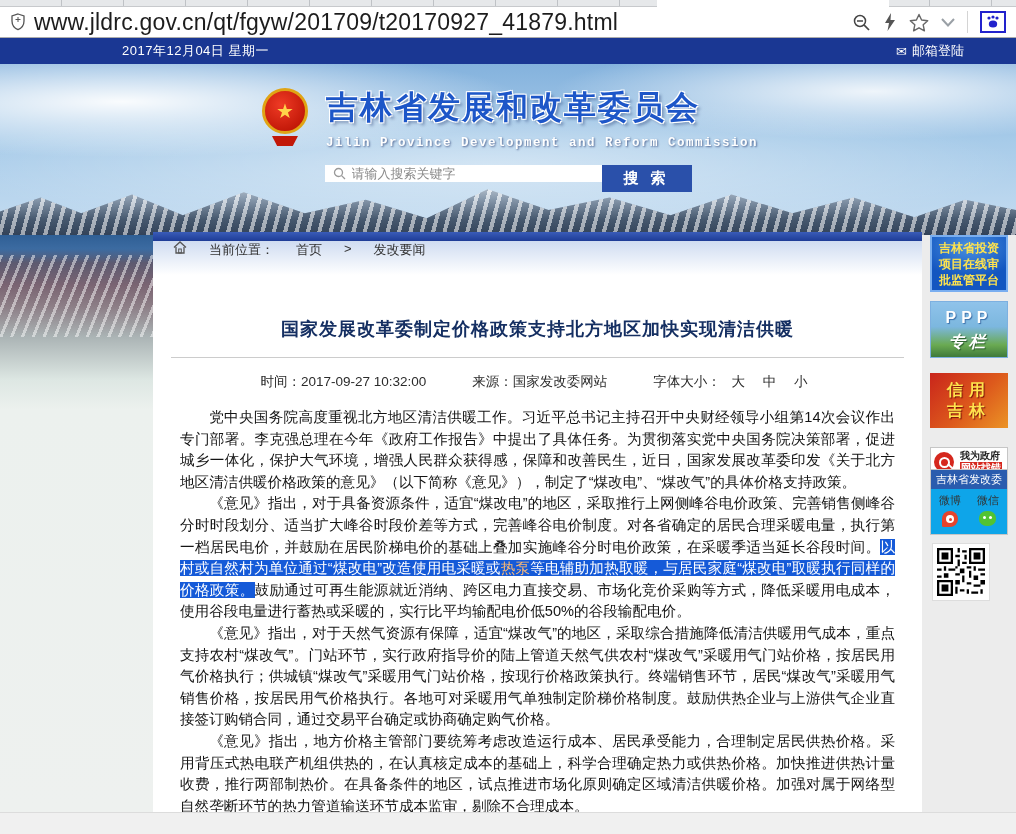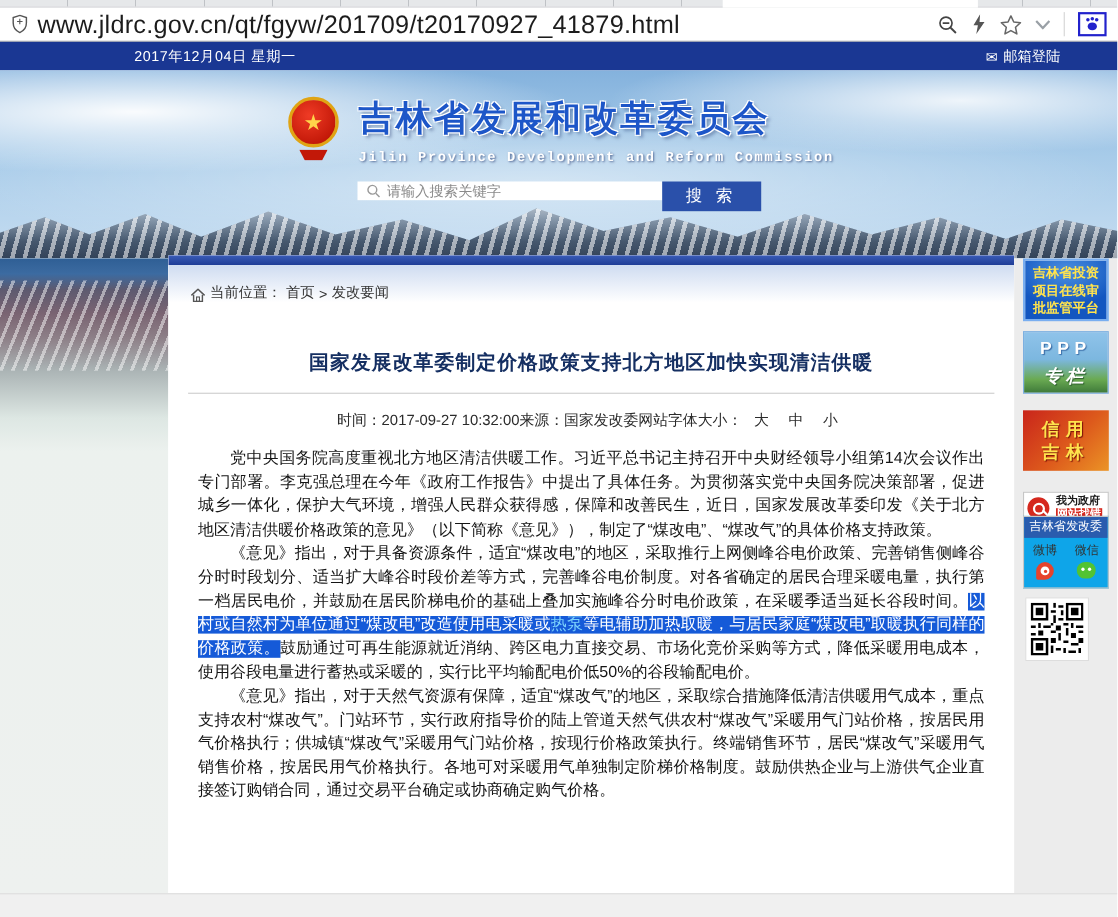"搜 索" .search-btn { font-weight: normal -> bold }
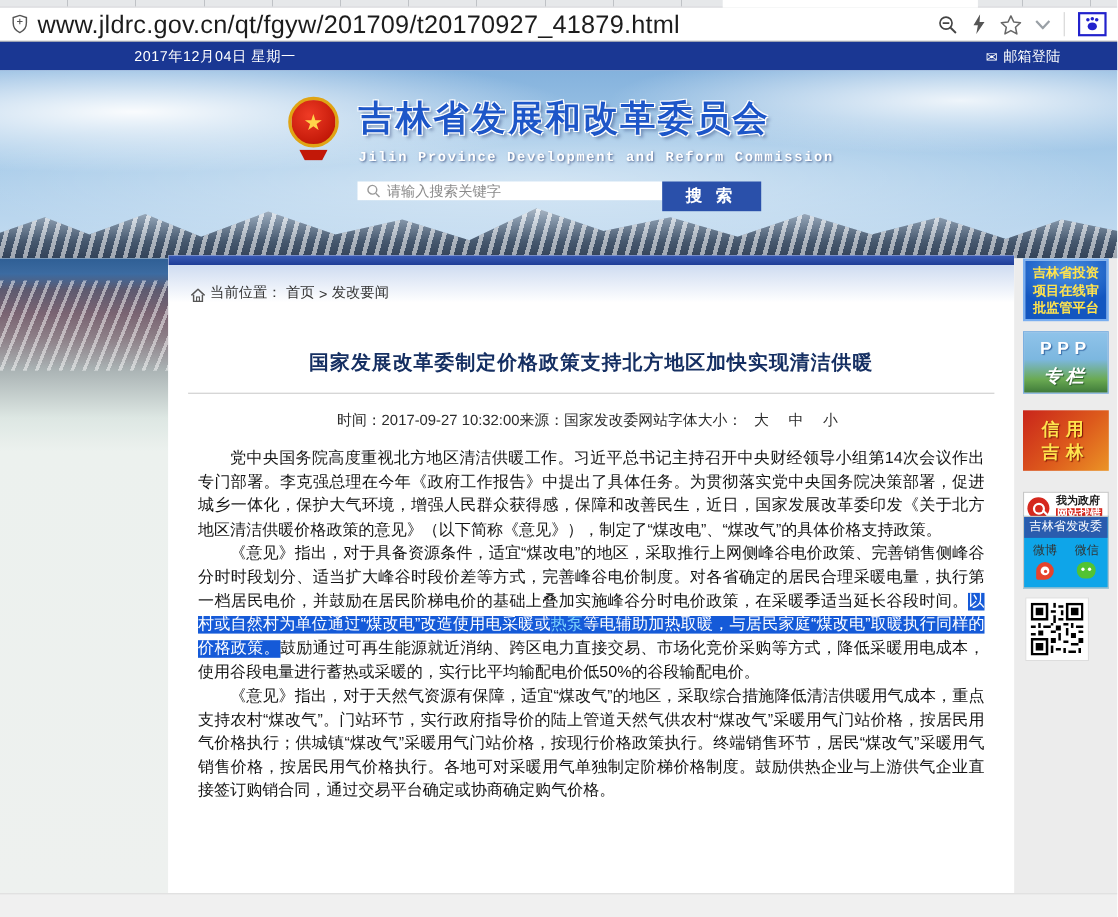"当前位置：" .breadcrumb { align-items: flex-end -> flex-start; gap: 4px -> 22px }
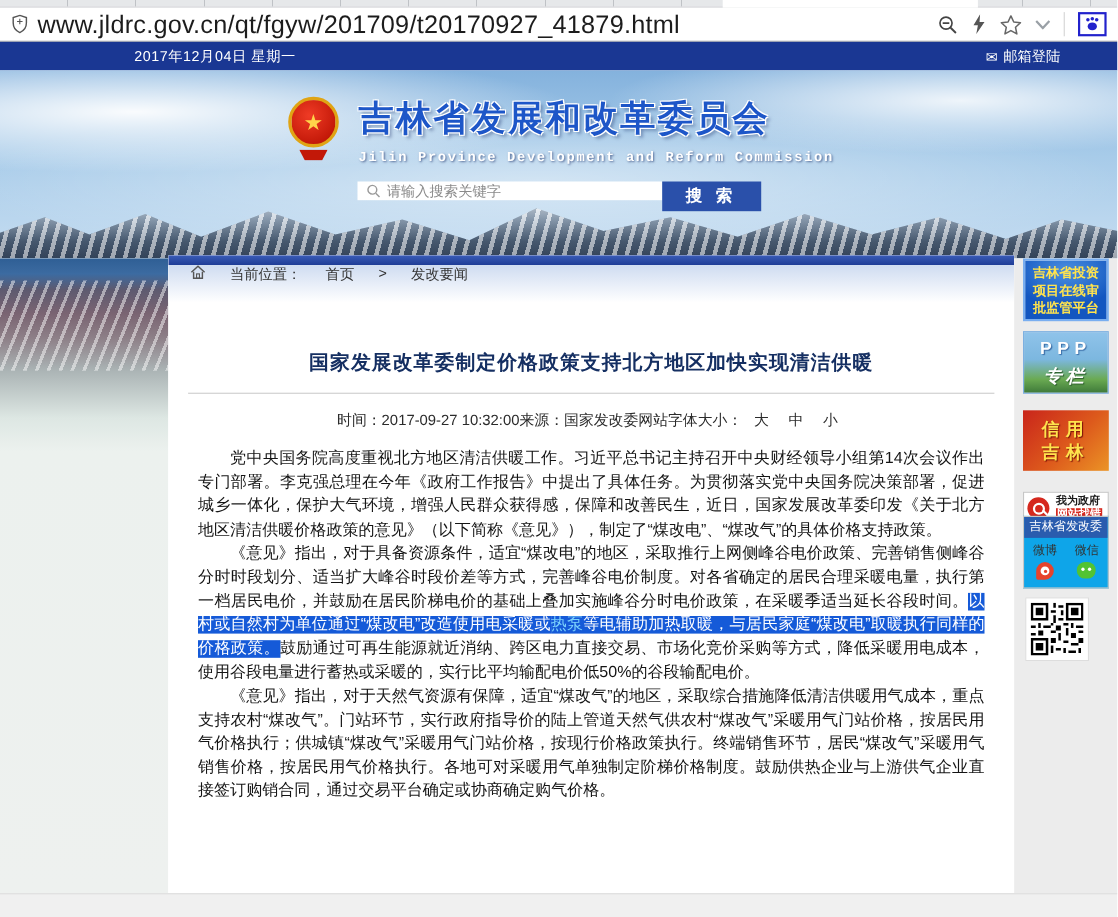"时间：2017-09-27 10:32:00" .meta { gap: none -> 46px }
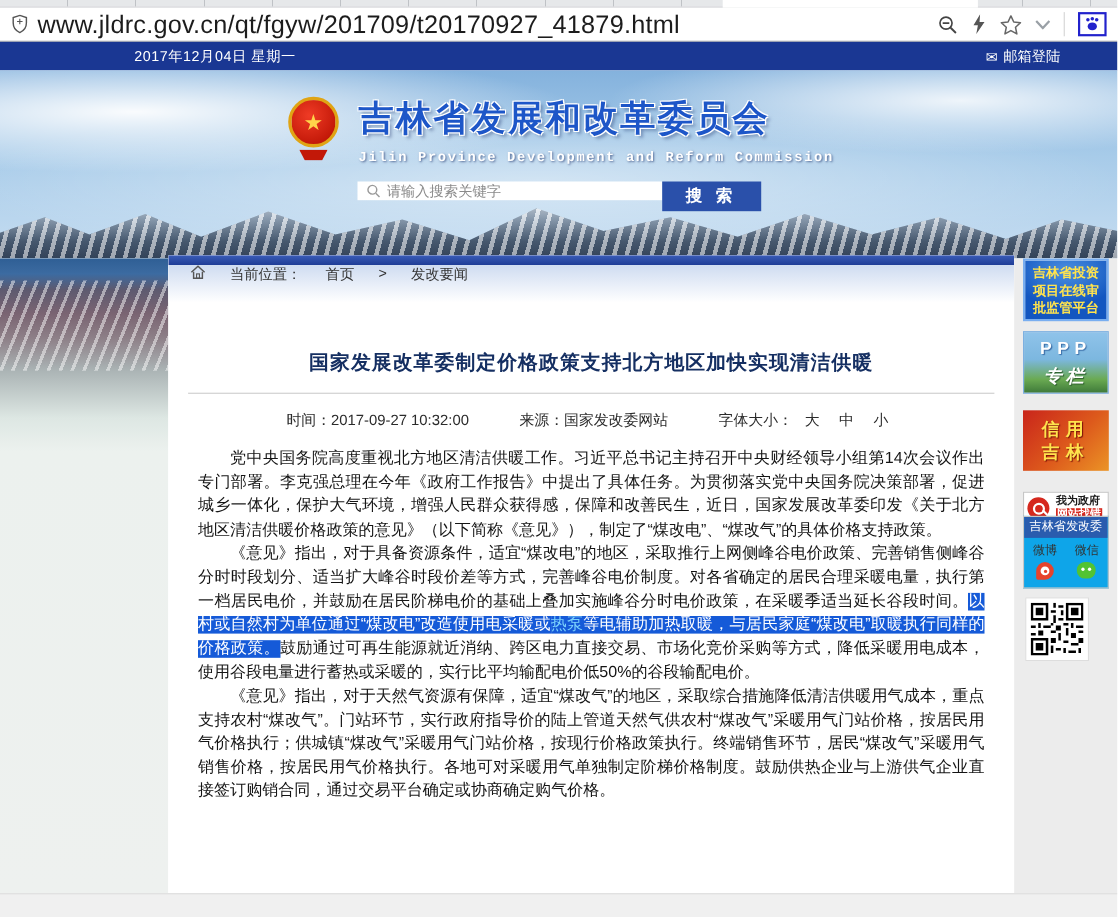"热泵" .sel-dark { color: #7dd3fc -> #fdba74 }
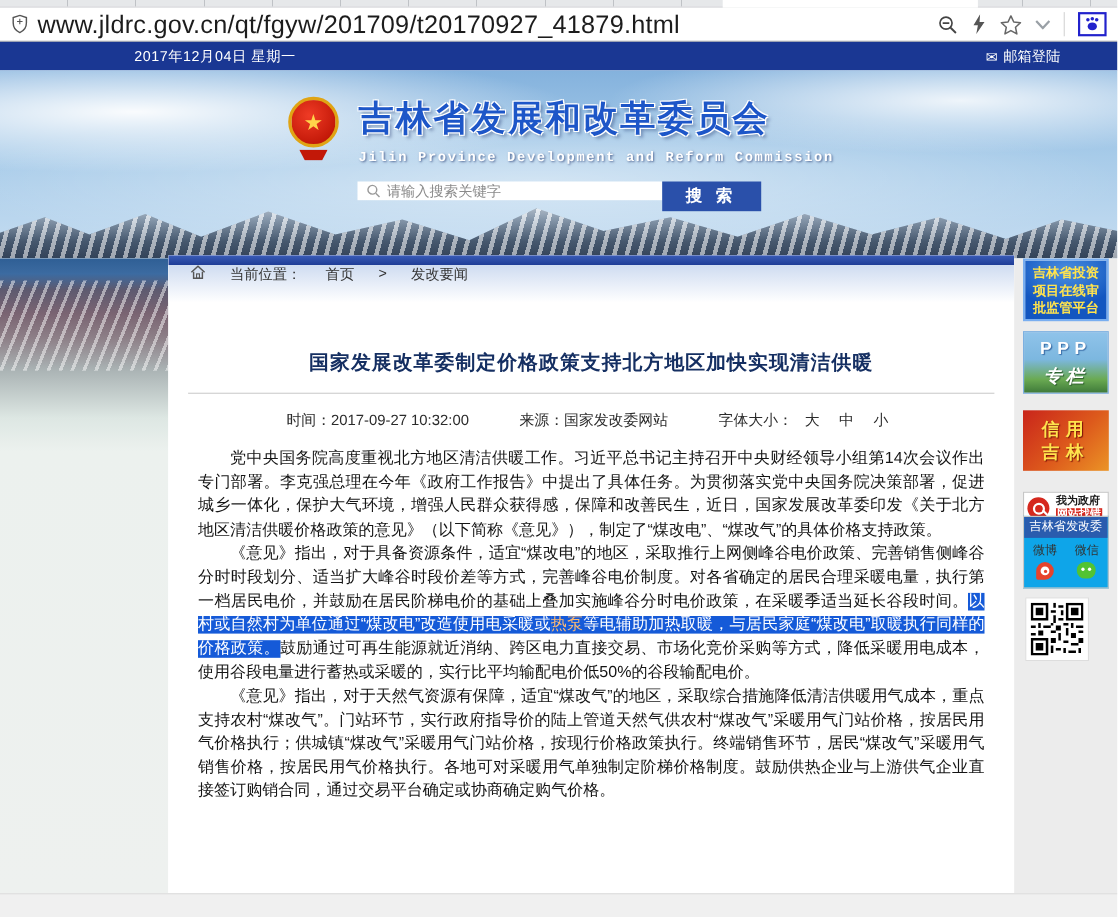"《意见》指出，地方价格主管部门要统筹考虑改造运行成本、居民承受能力，合理制定居民" p.para { html: none -> <p><span>《意见》指出，地方价格主管部门要统筹考虑改造运行成本、居民承受能力，合理制定居民供热价格。采用背压式热电联产机组供热的，在认真核定成本的基础上，科学合理确定热力或供热价格。加快推进供热计量收费，推行两部制热价。在具备条件的地区，试点推进市场化原则确定区域清洁供暖价格。加强对属于网络型自然垄断环节的热力管道输送环节成本监审，剔除不合理成本。</span></p> }
